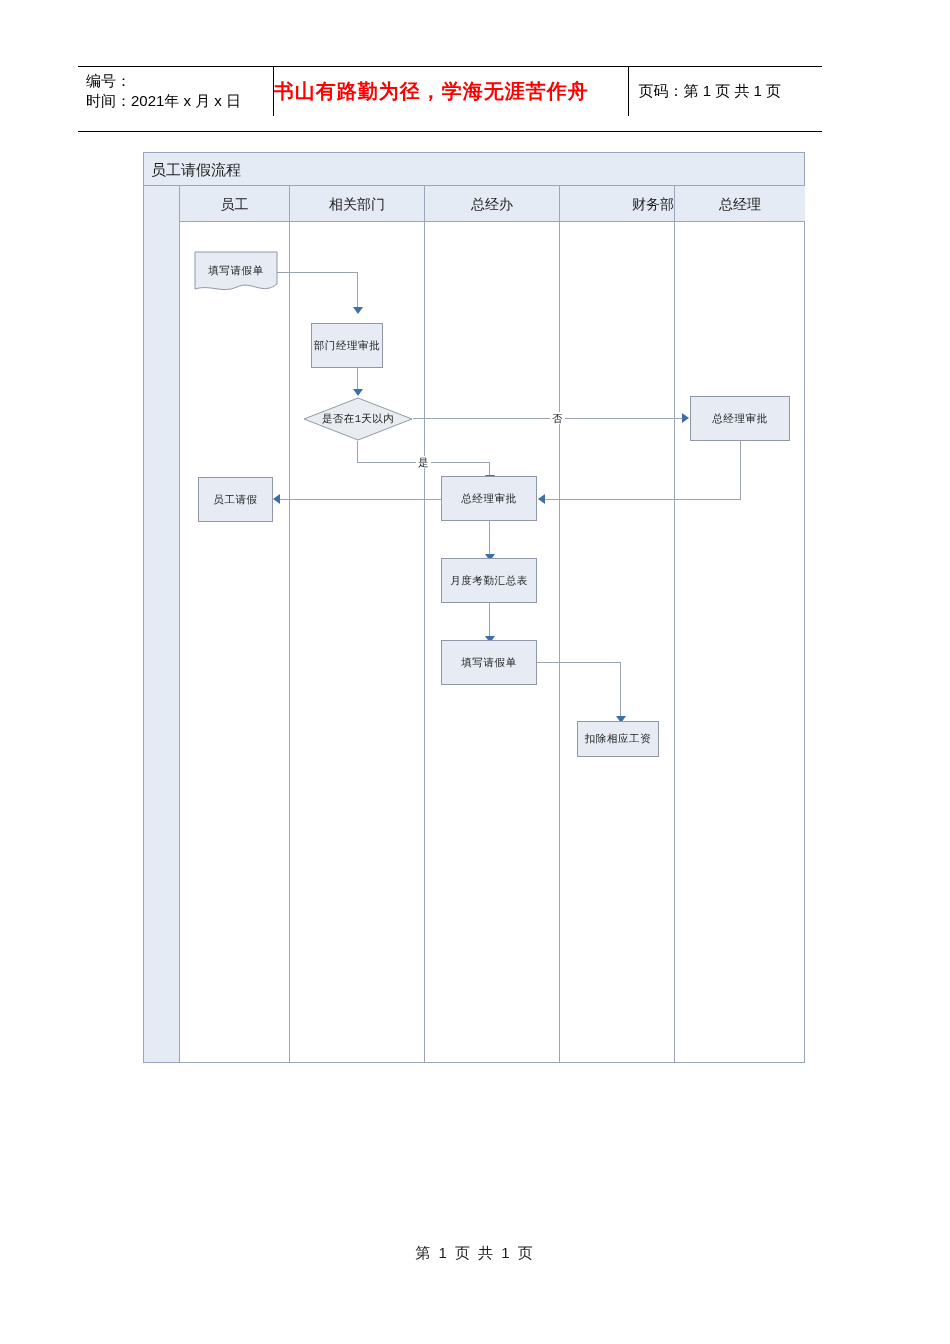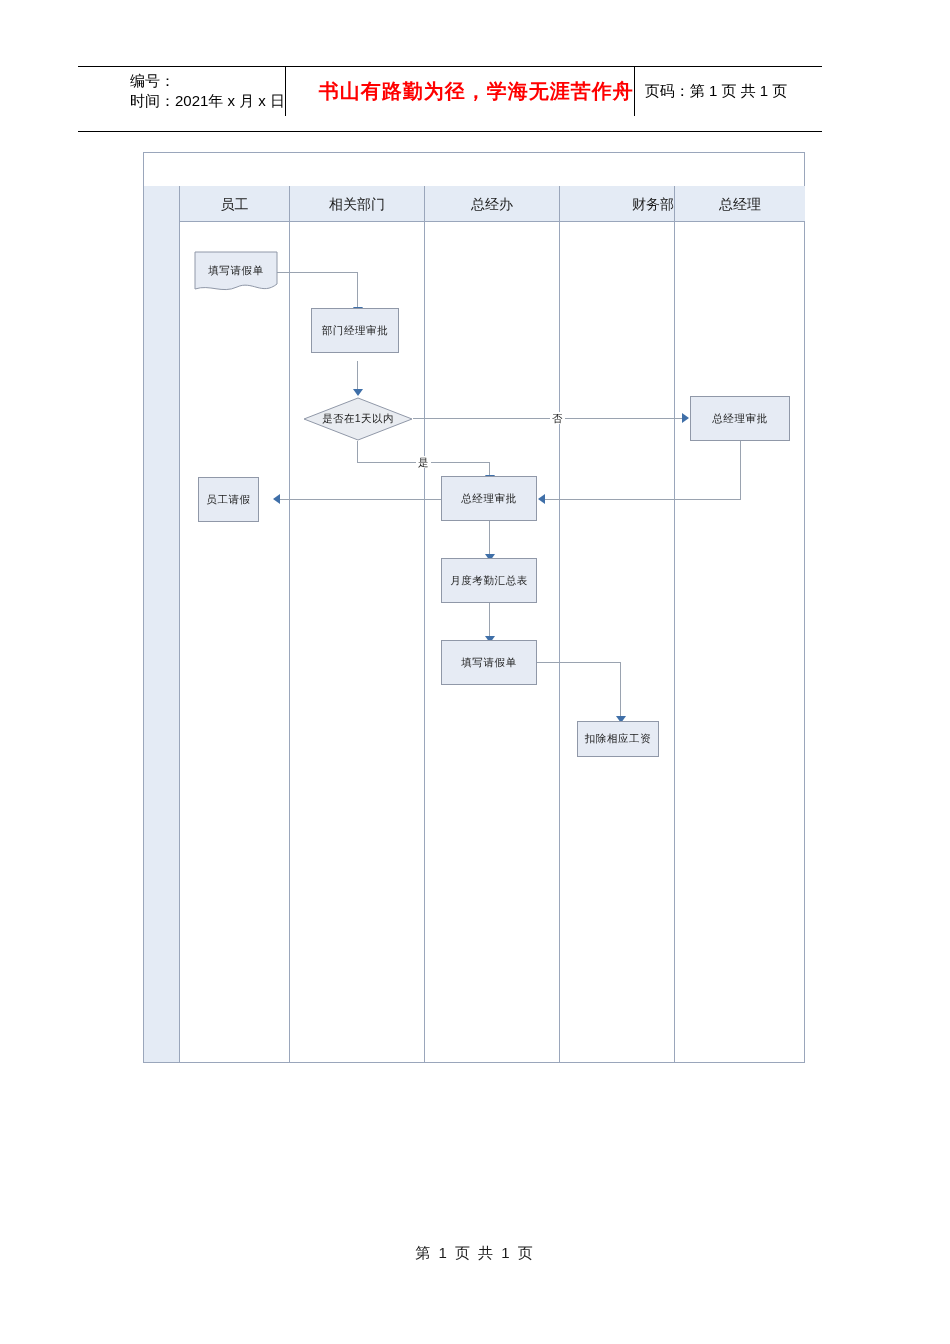"编号：" .hdr-line { margin-left: 44px -> none }
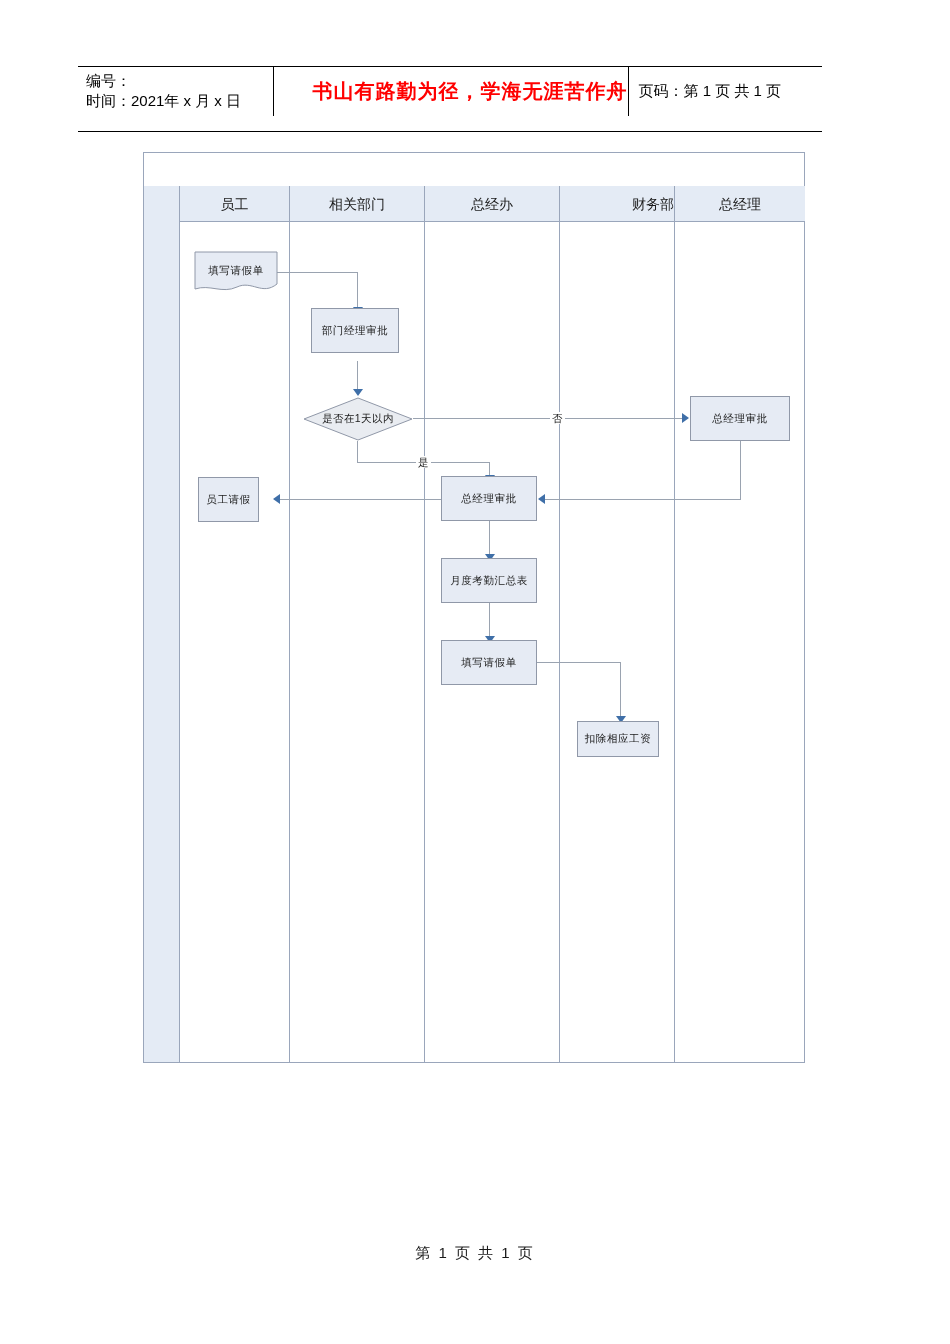"书山有路勤为径，学海无涯苦作舟" .hdr-cell-mid { text-align: right -> left }
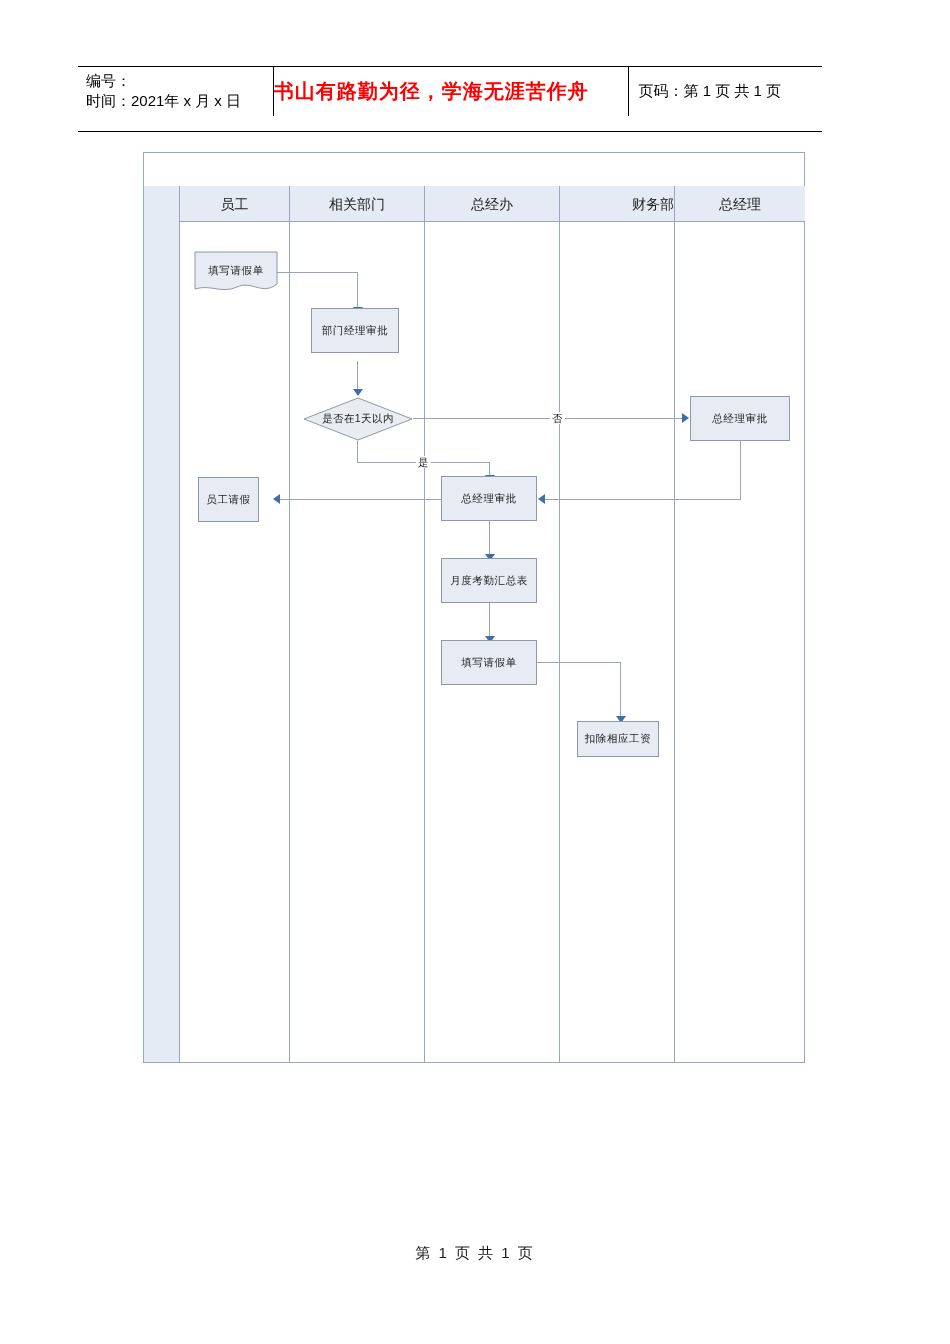"员工请假流程" div.lane-title { html: none -> <div>员工请假流程</div> }
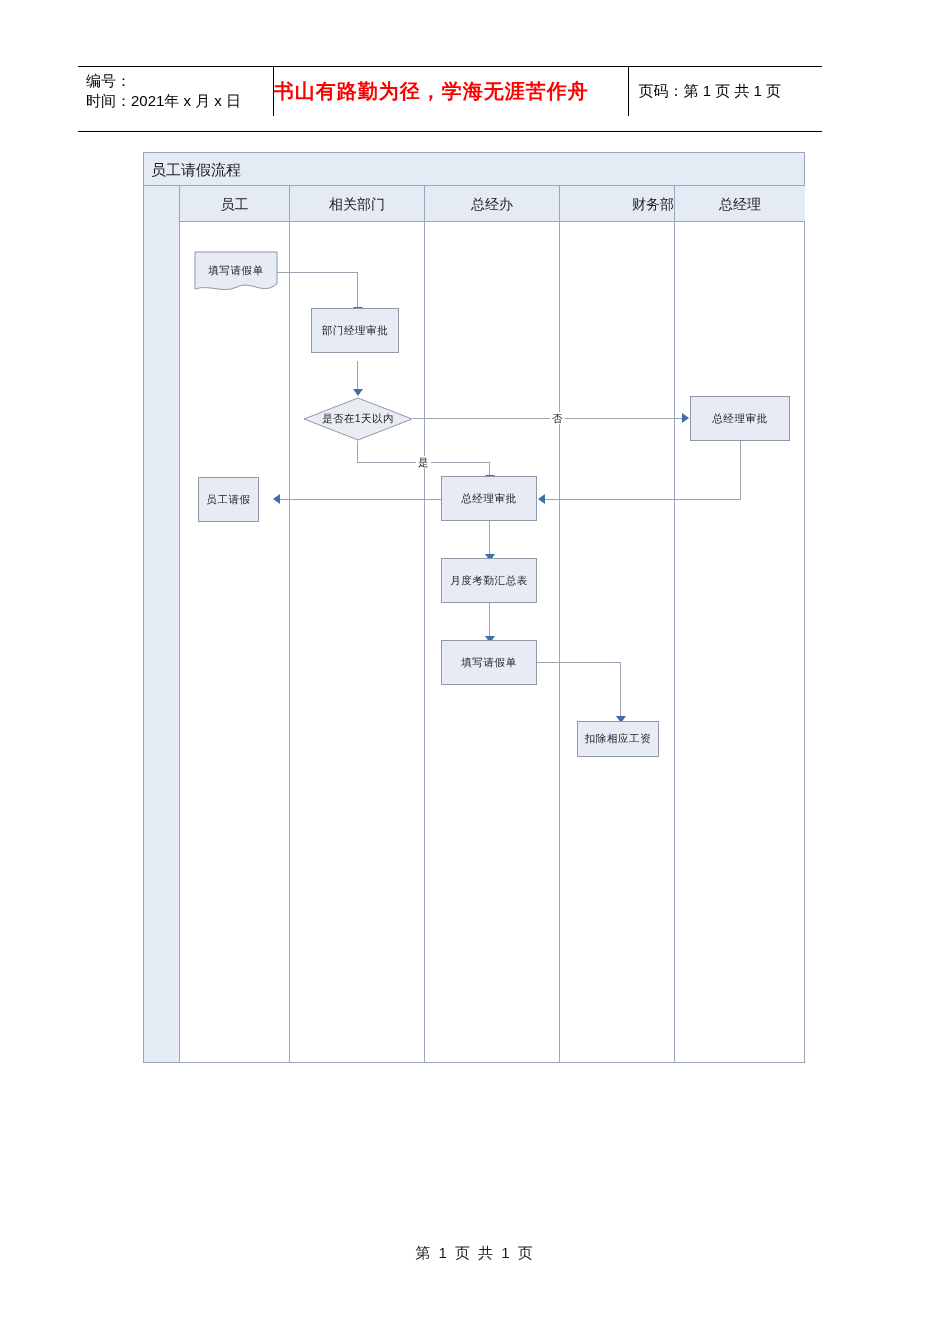"部门经理审批" div.node { top: 155px -> 170px; width: 88px -> 72px }
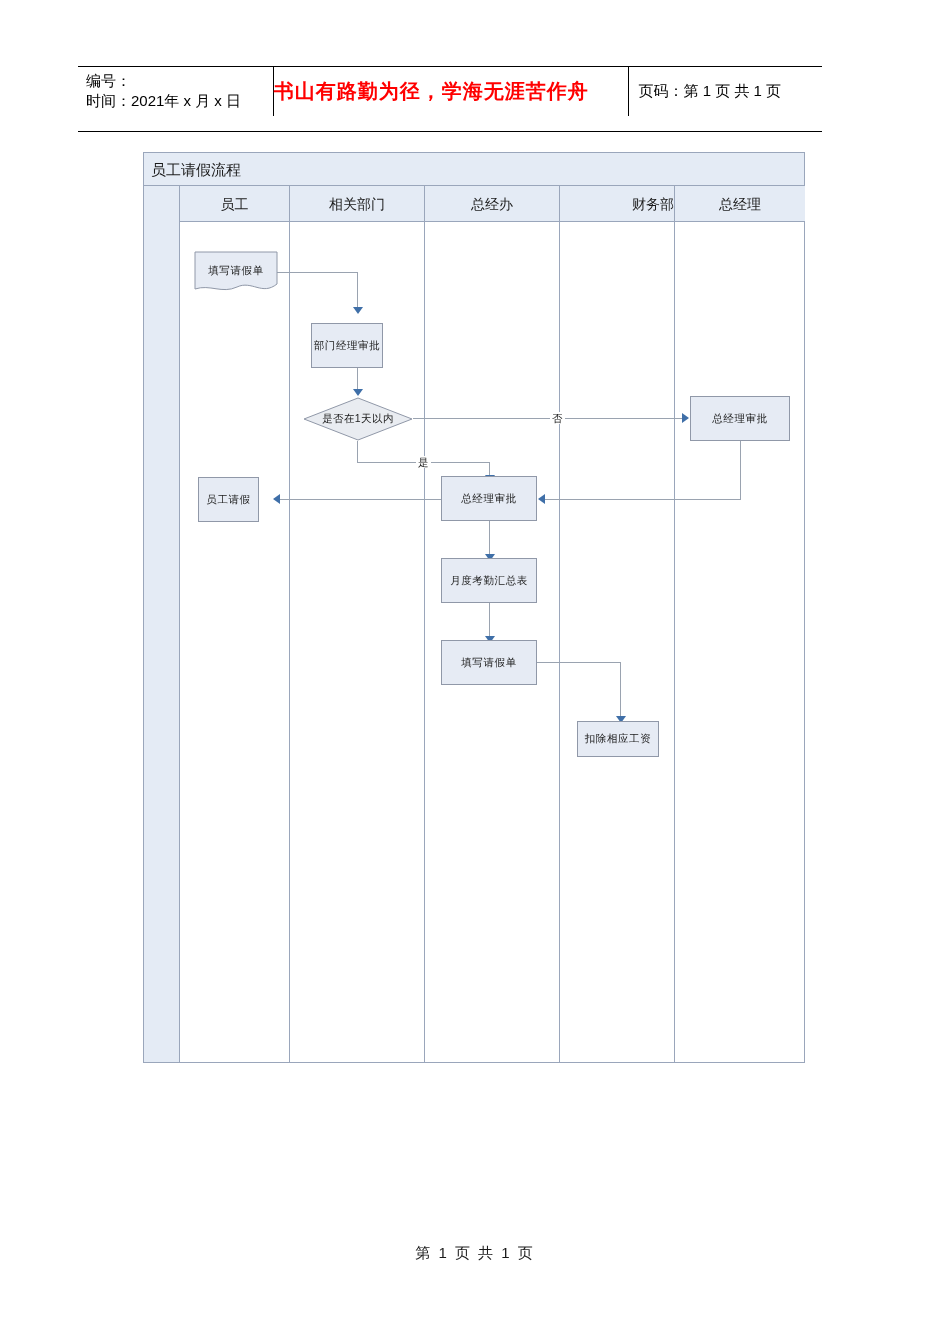"是否在1天以内" .diamond .dia-label { font-family: none -> Liberation Mono, monospace }
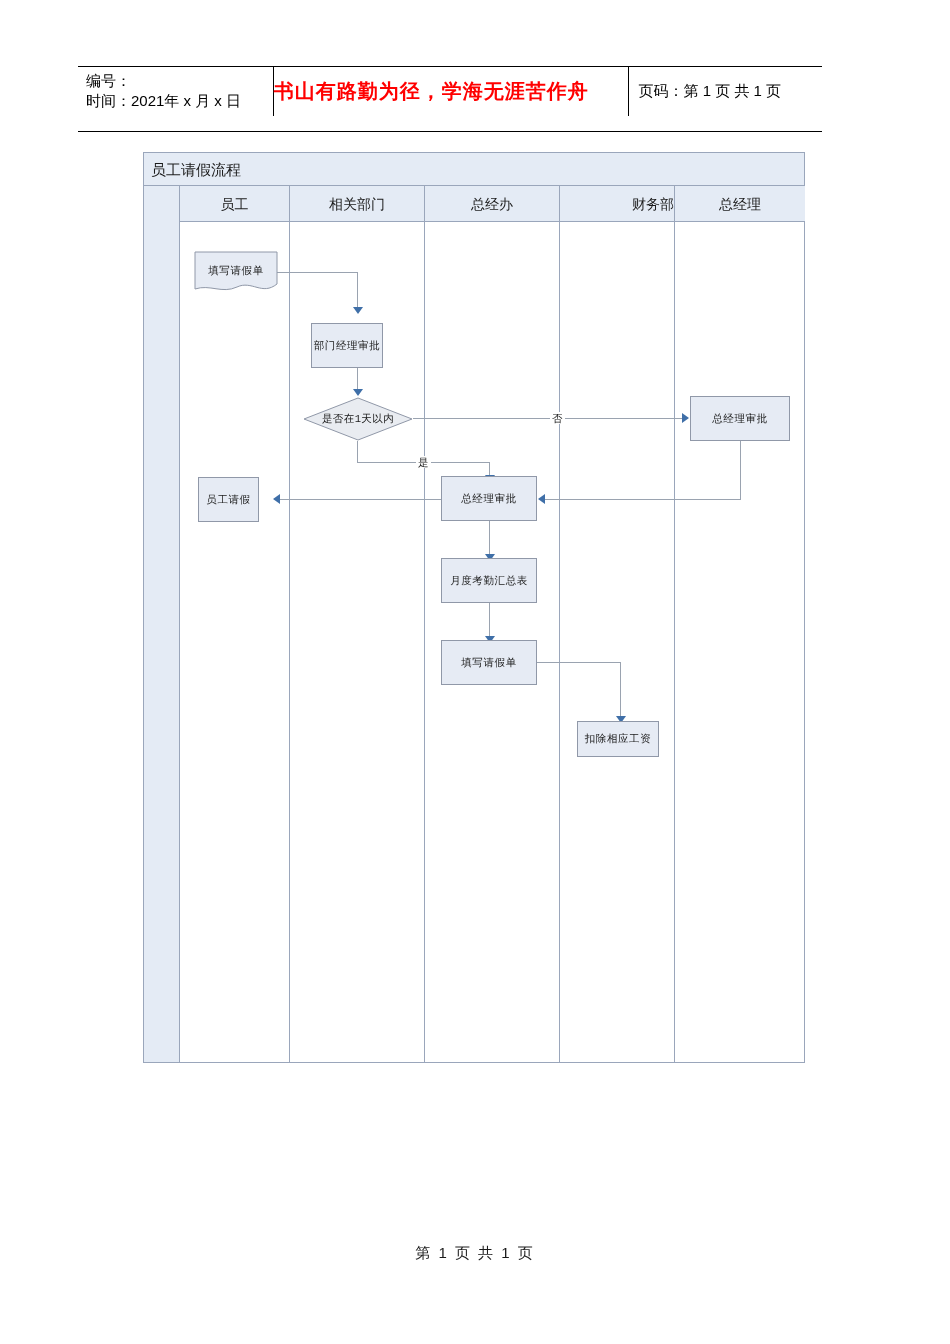"员工请假" div.node { width: 61px -> 75px }
